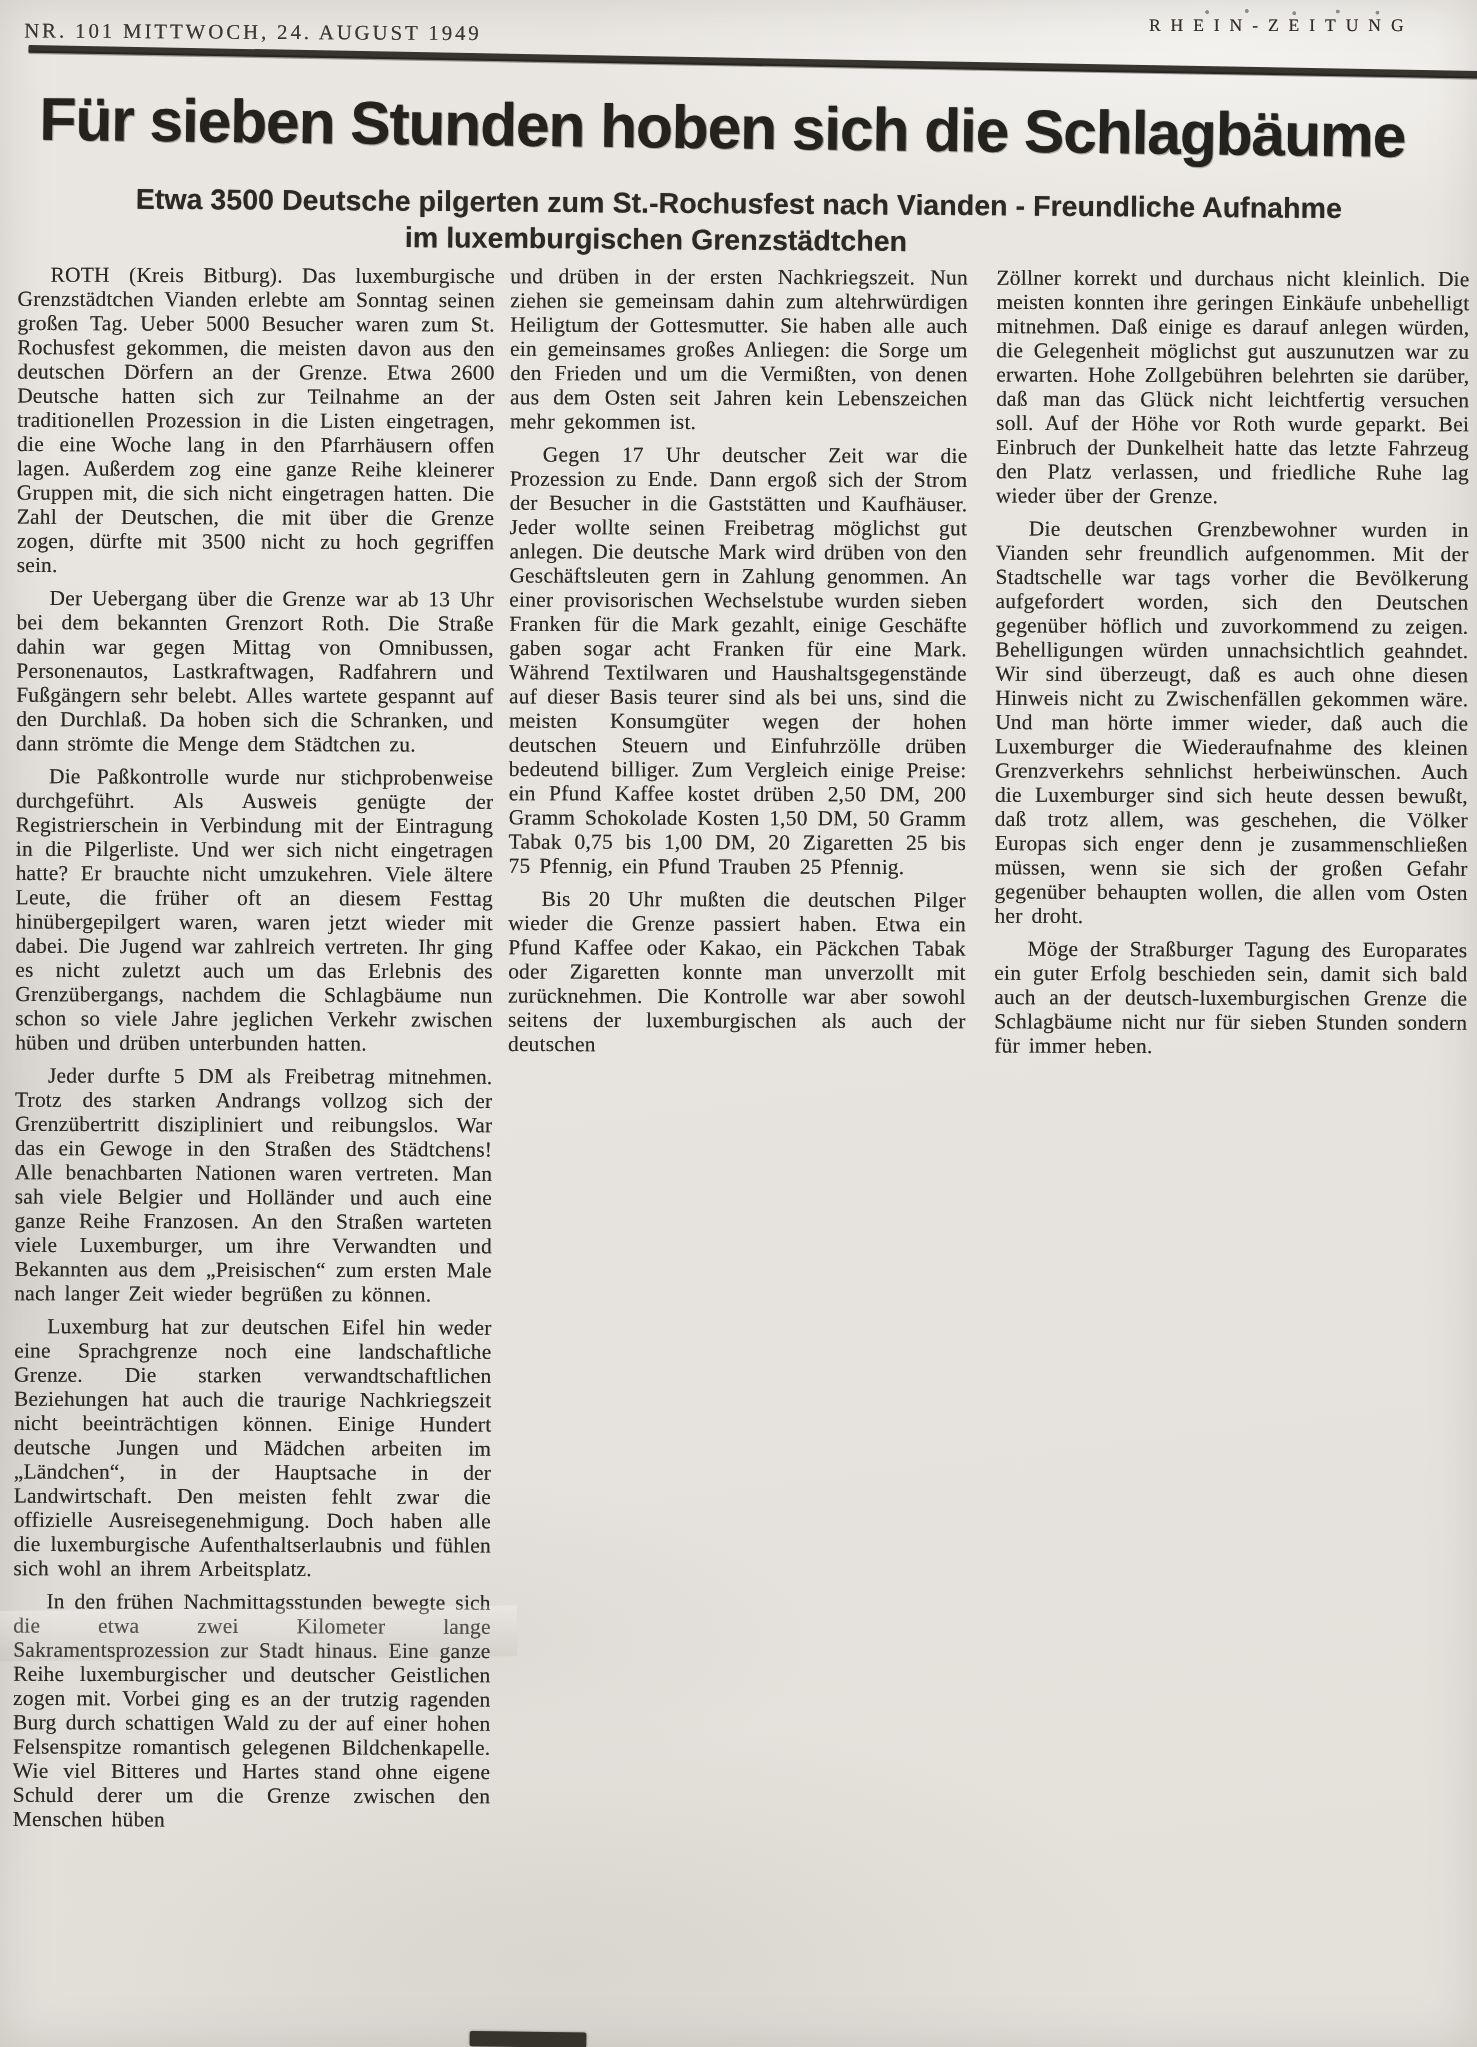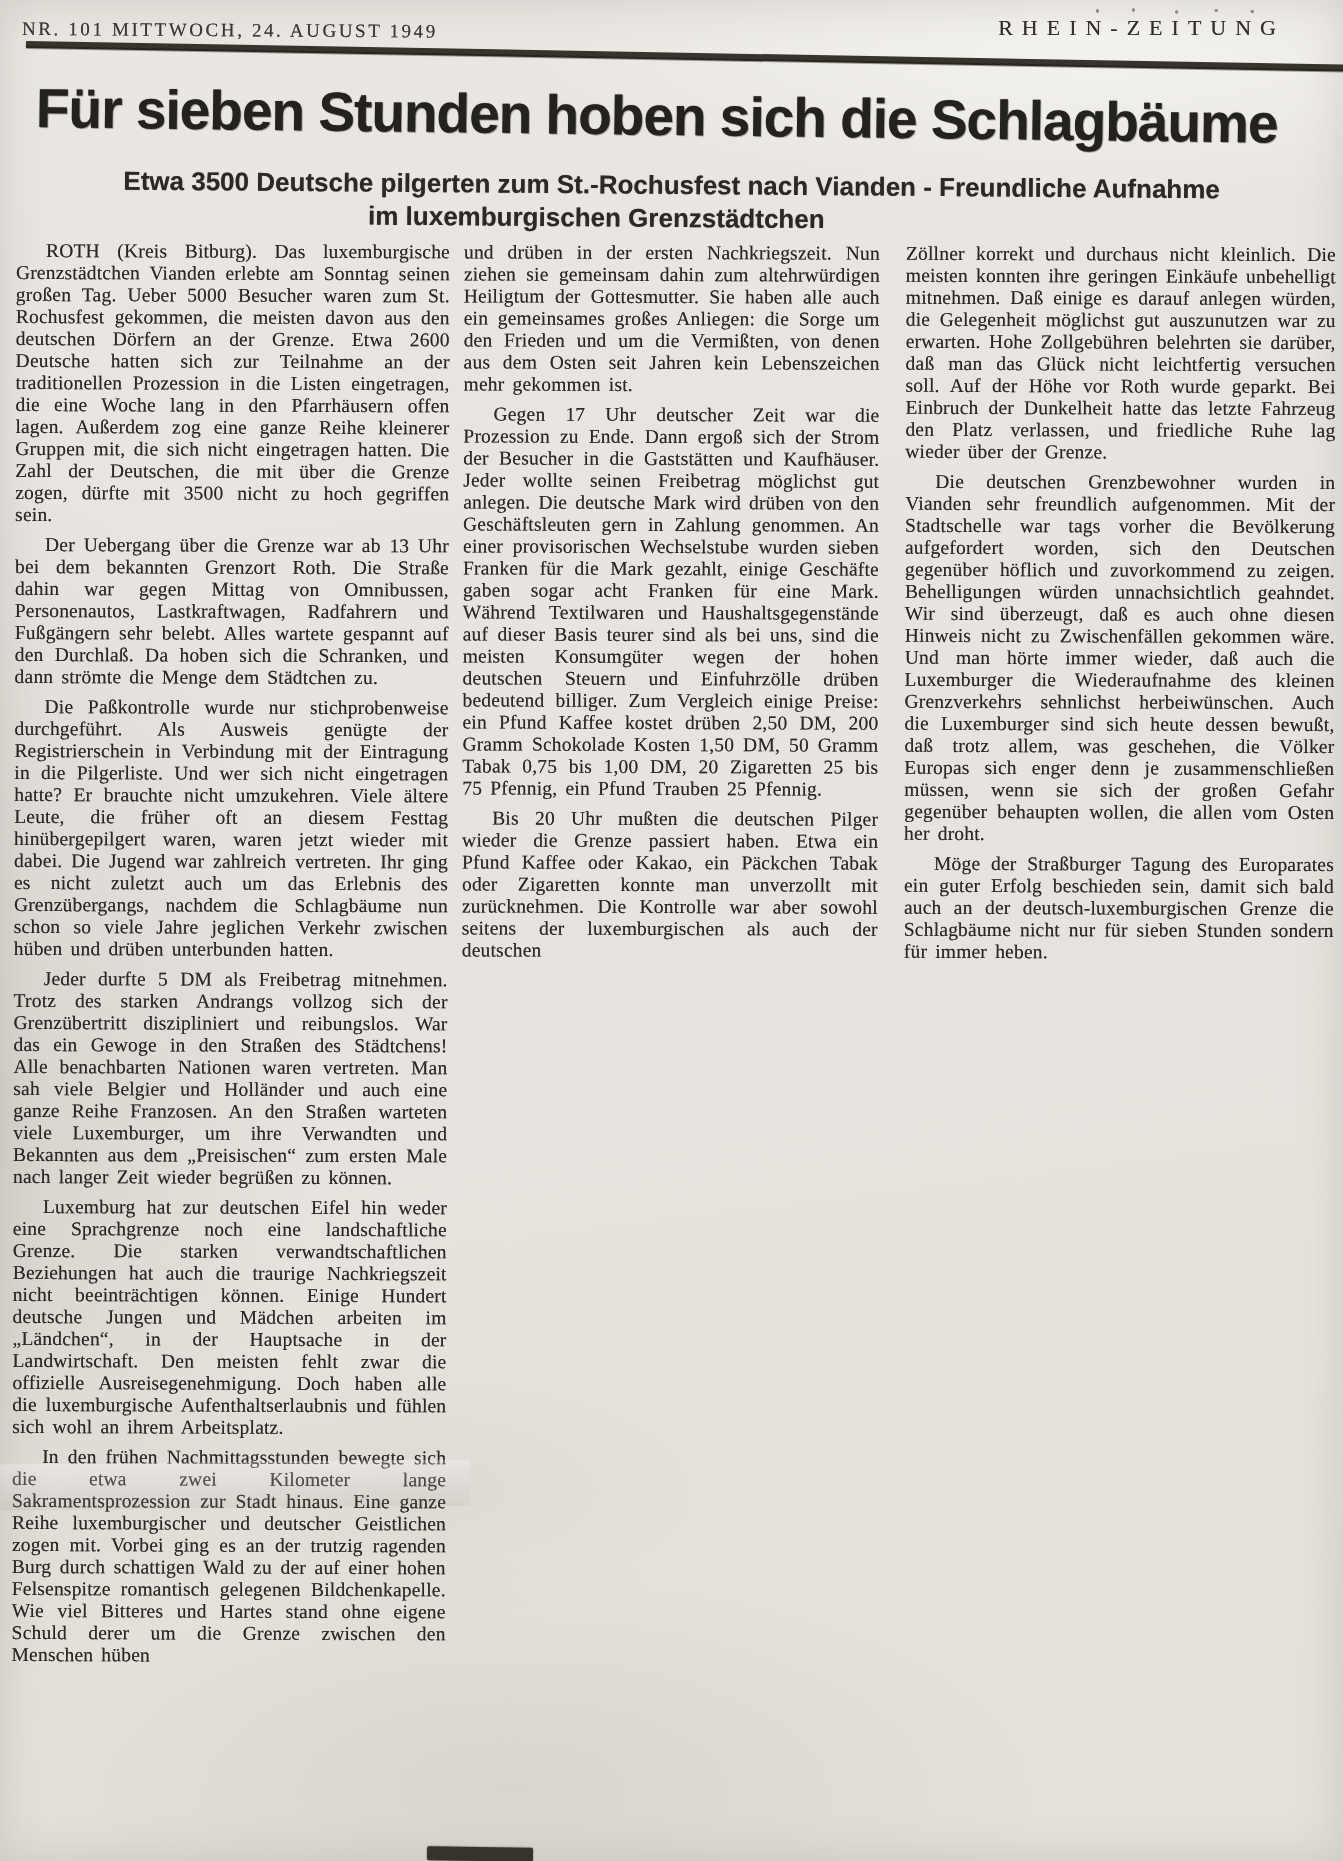"RHEIN-ZEITUNG" .paper-name { font-size: 22px -> 16px }
